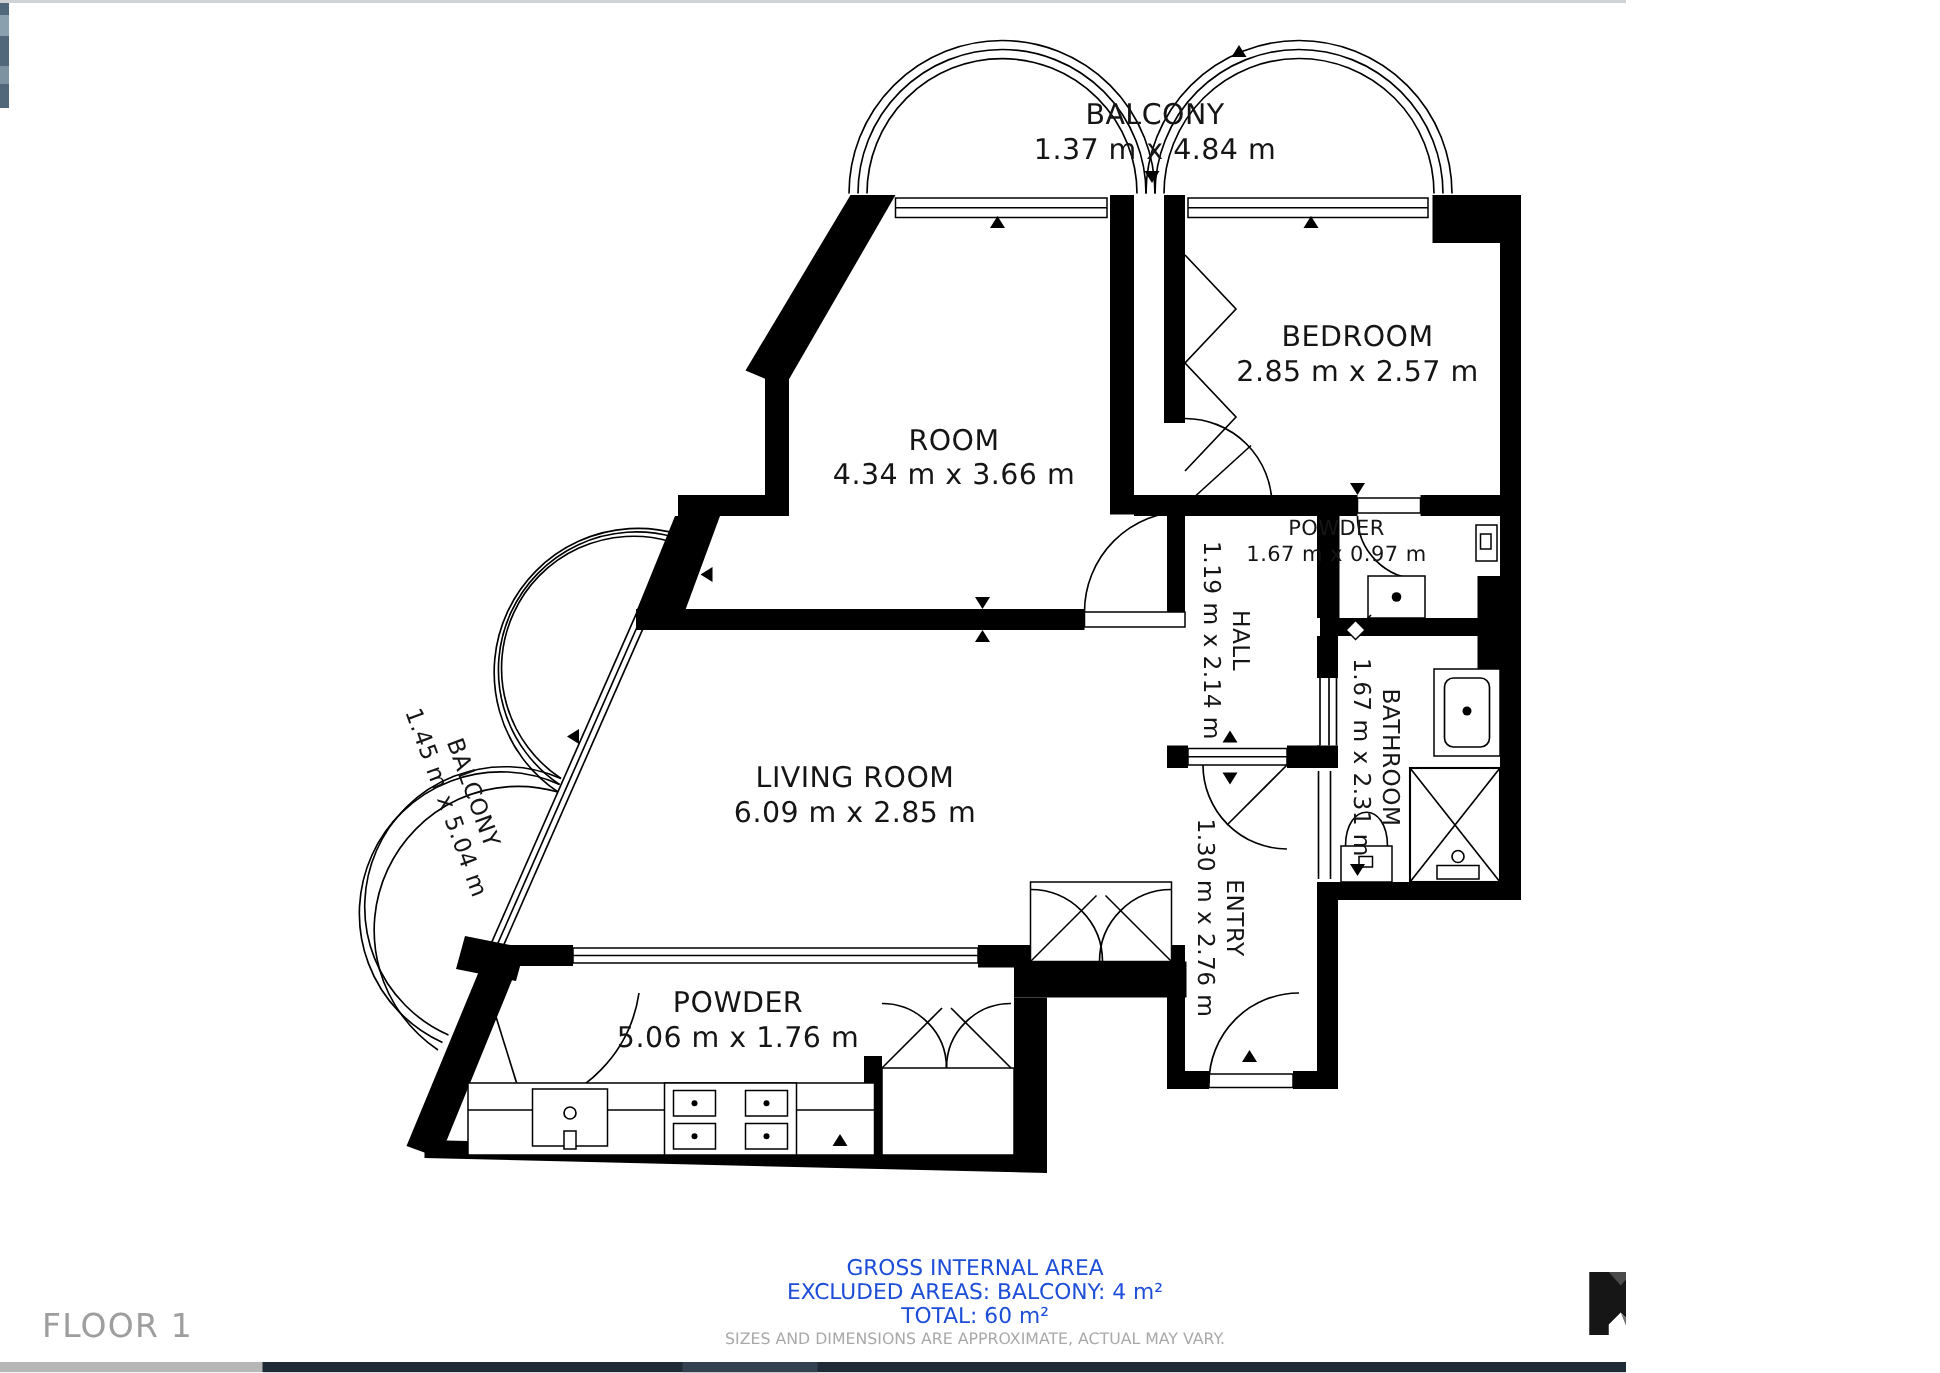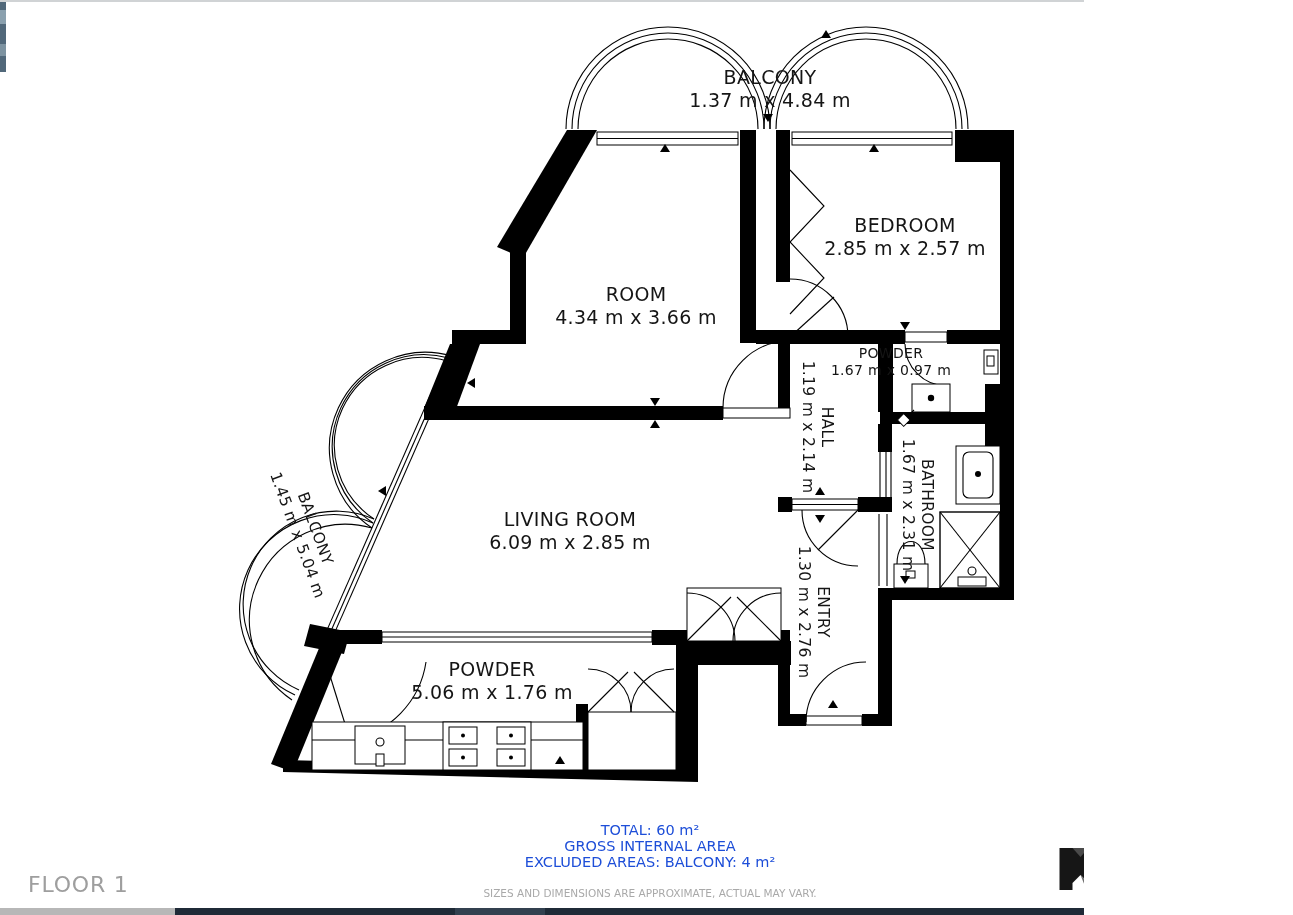"TOTAL: 60 m²" div.footer-line { top: 822px -> 870px }
